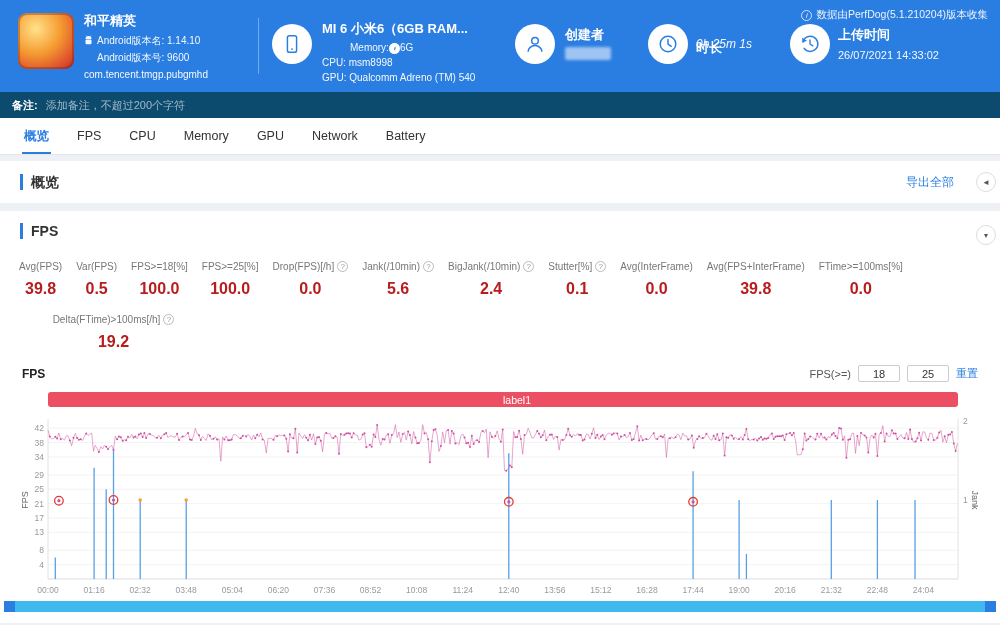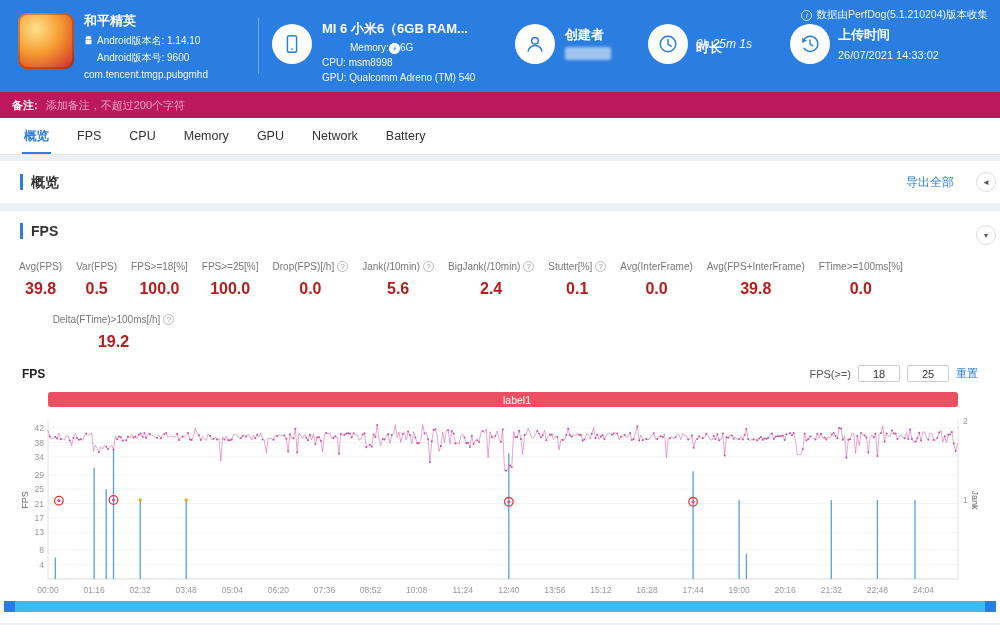"备注:" .remarks { background: #be185d -> #0c4a6e }
